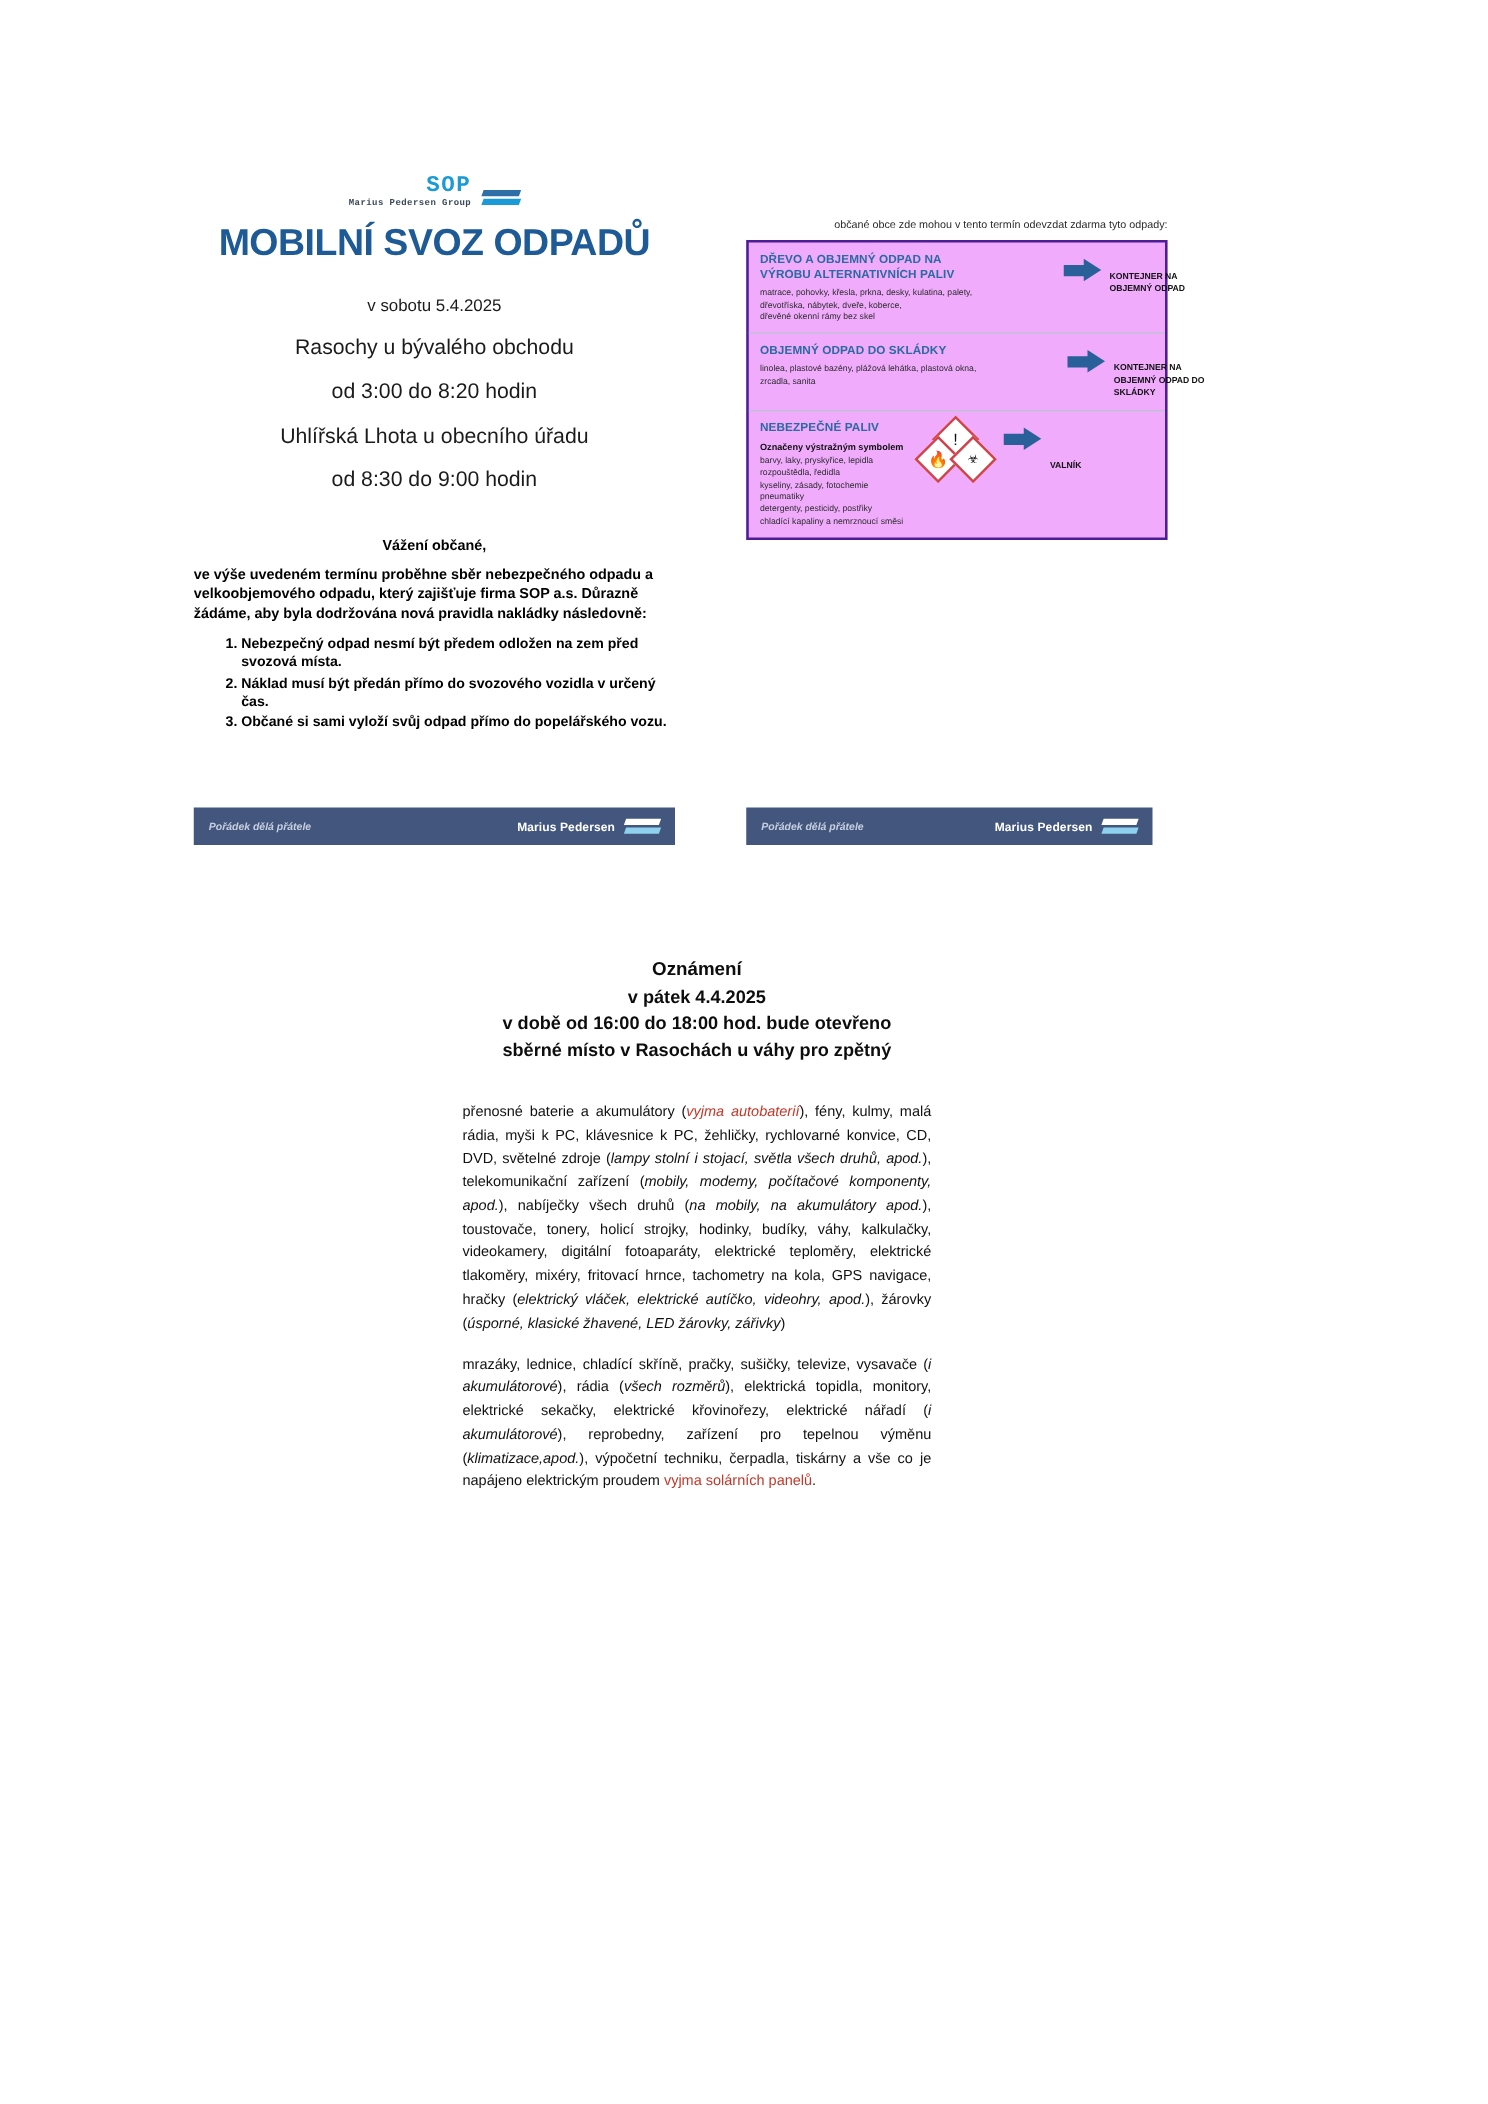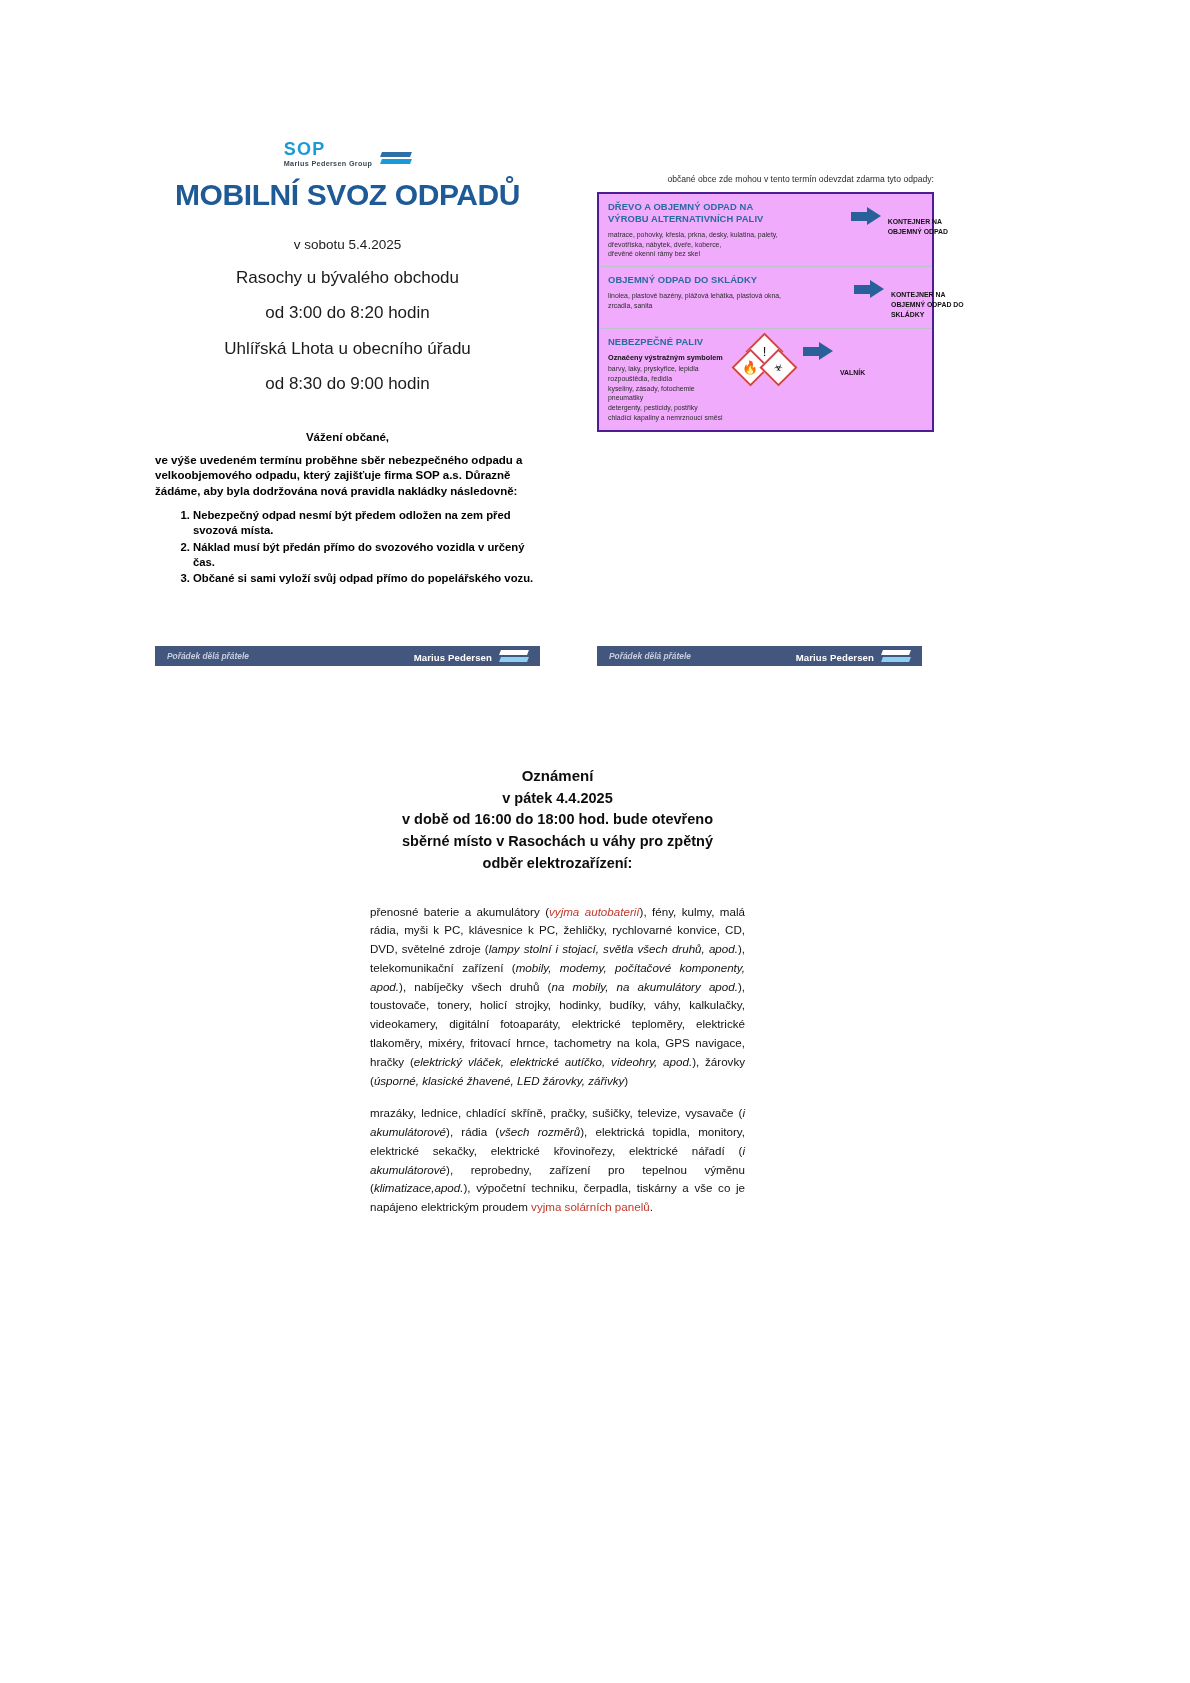"SOP" .logo-text-wrap { font-family: none -> Liberation Mono, monospace; text-align: left -> right }
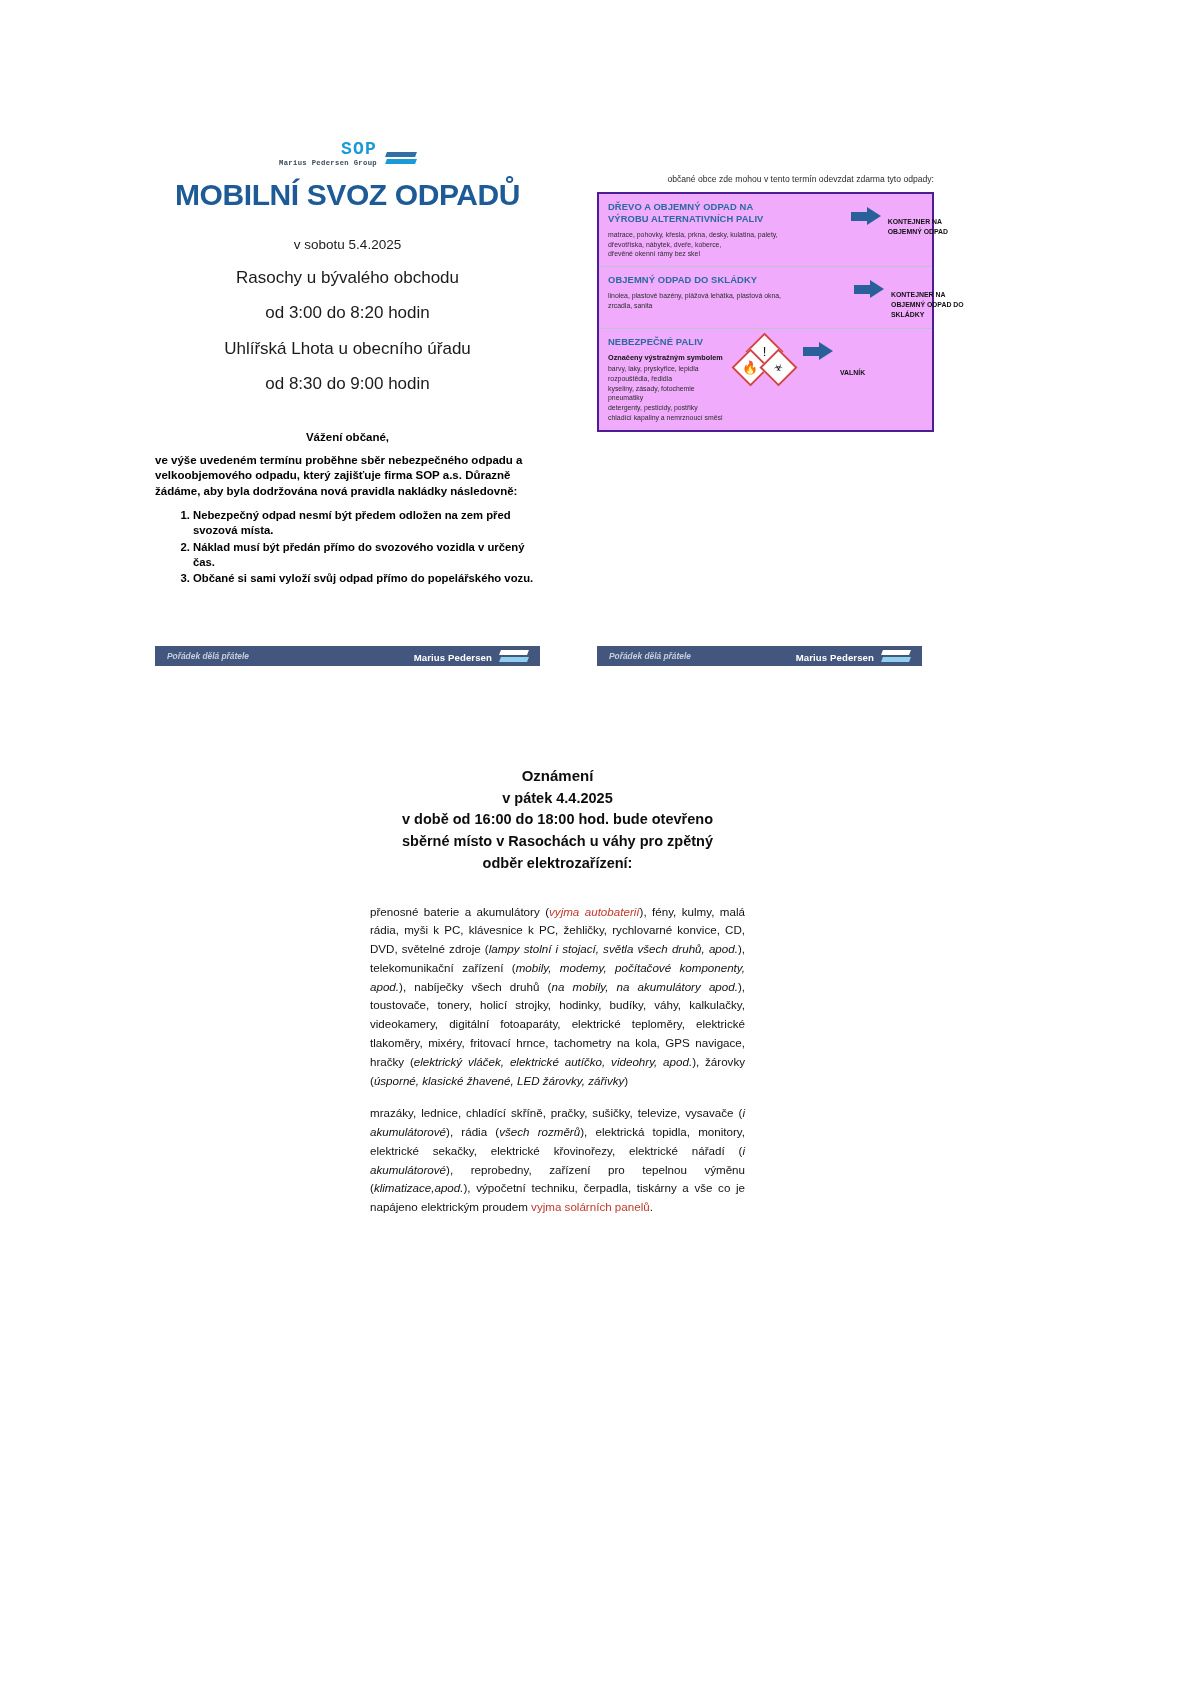"Pořádek dělá přátele" .footer-bar { height: 20px -> 30px }
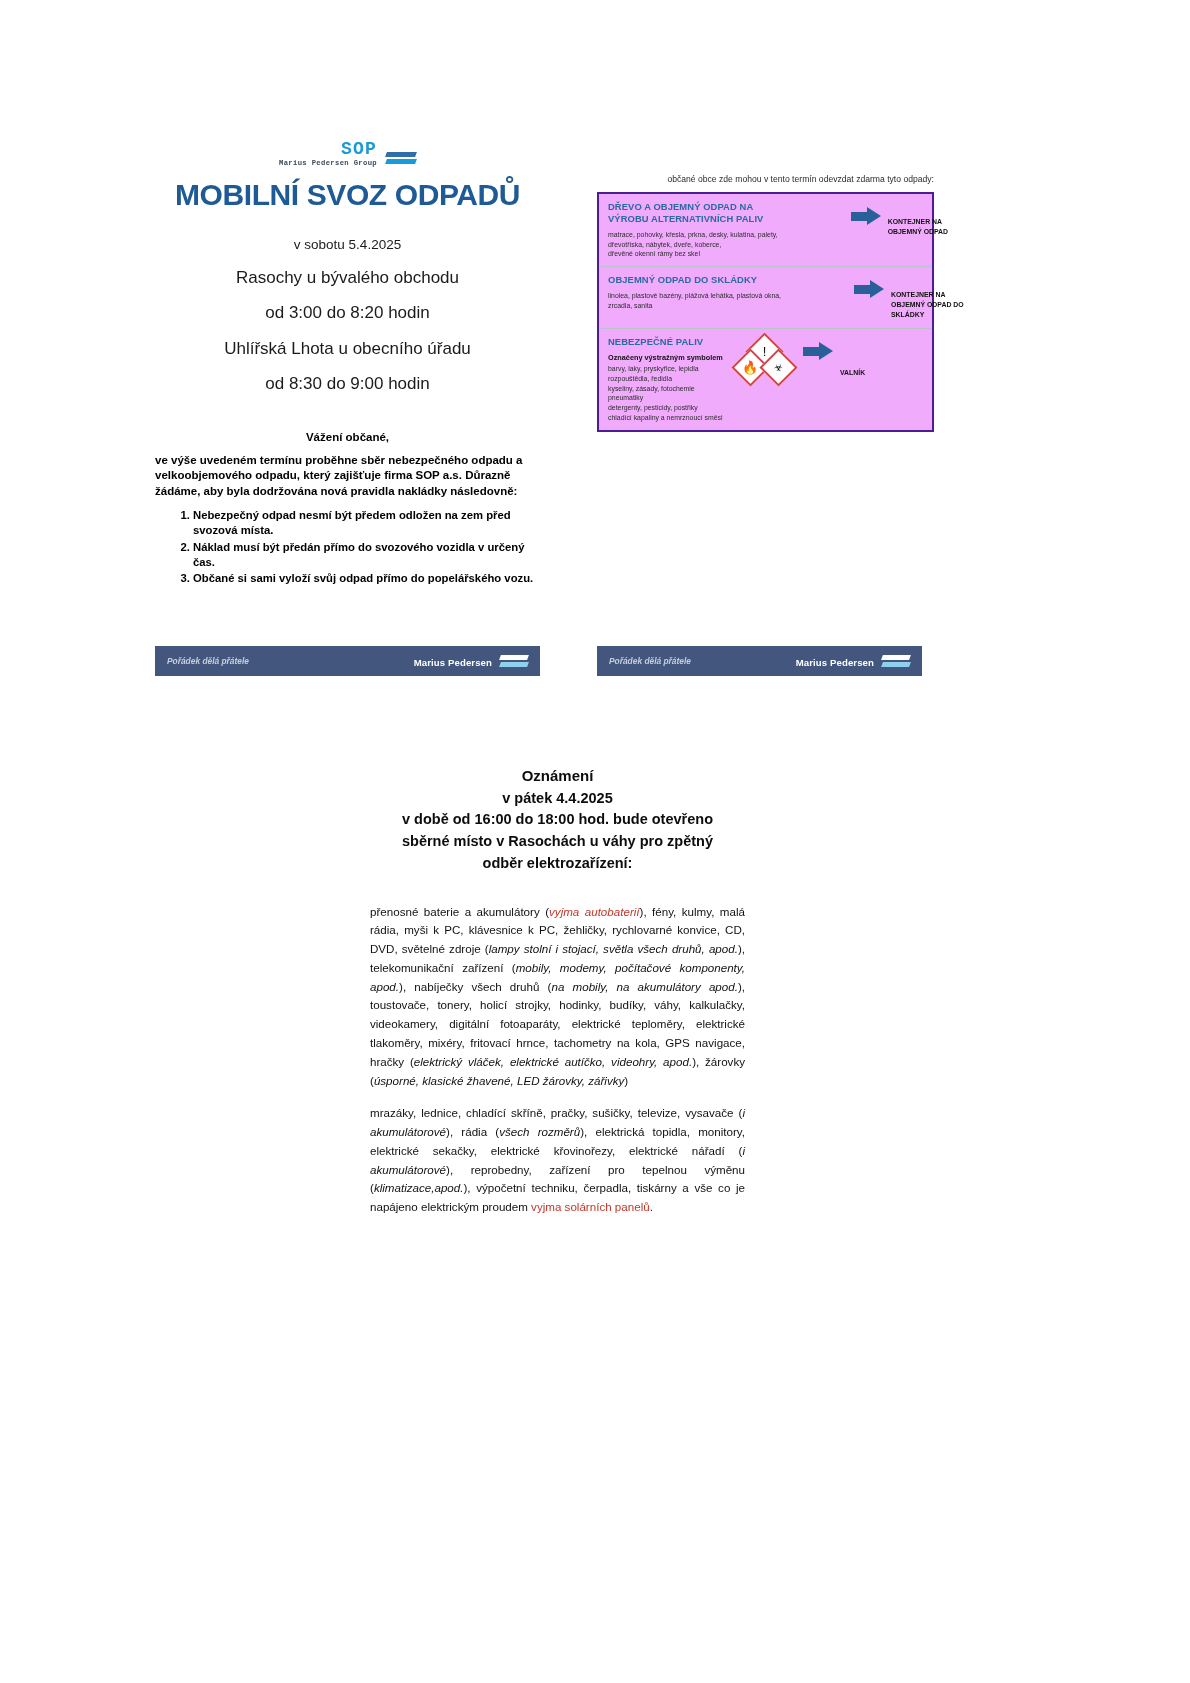"odběr elektrozařízení:" div { html: <div>odběr elektrozařízení:</div> -> none }
